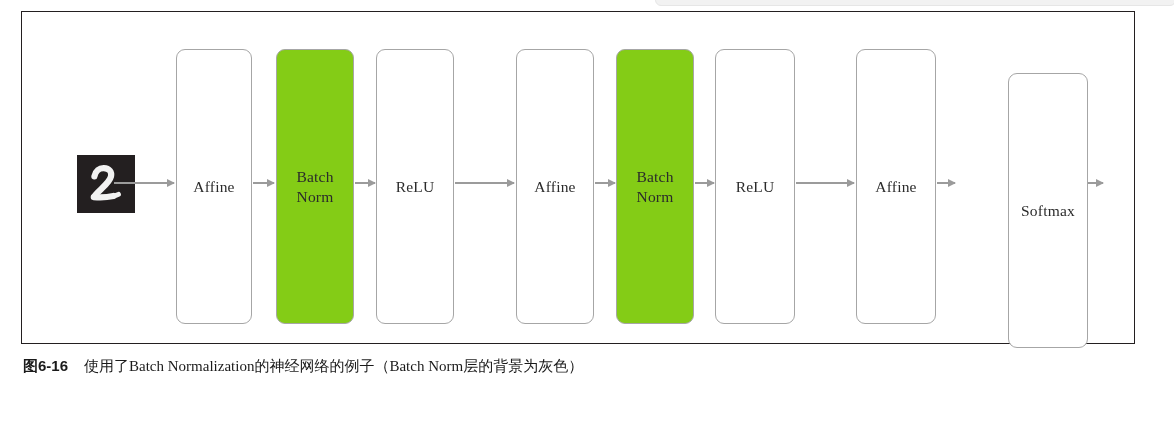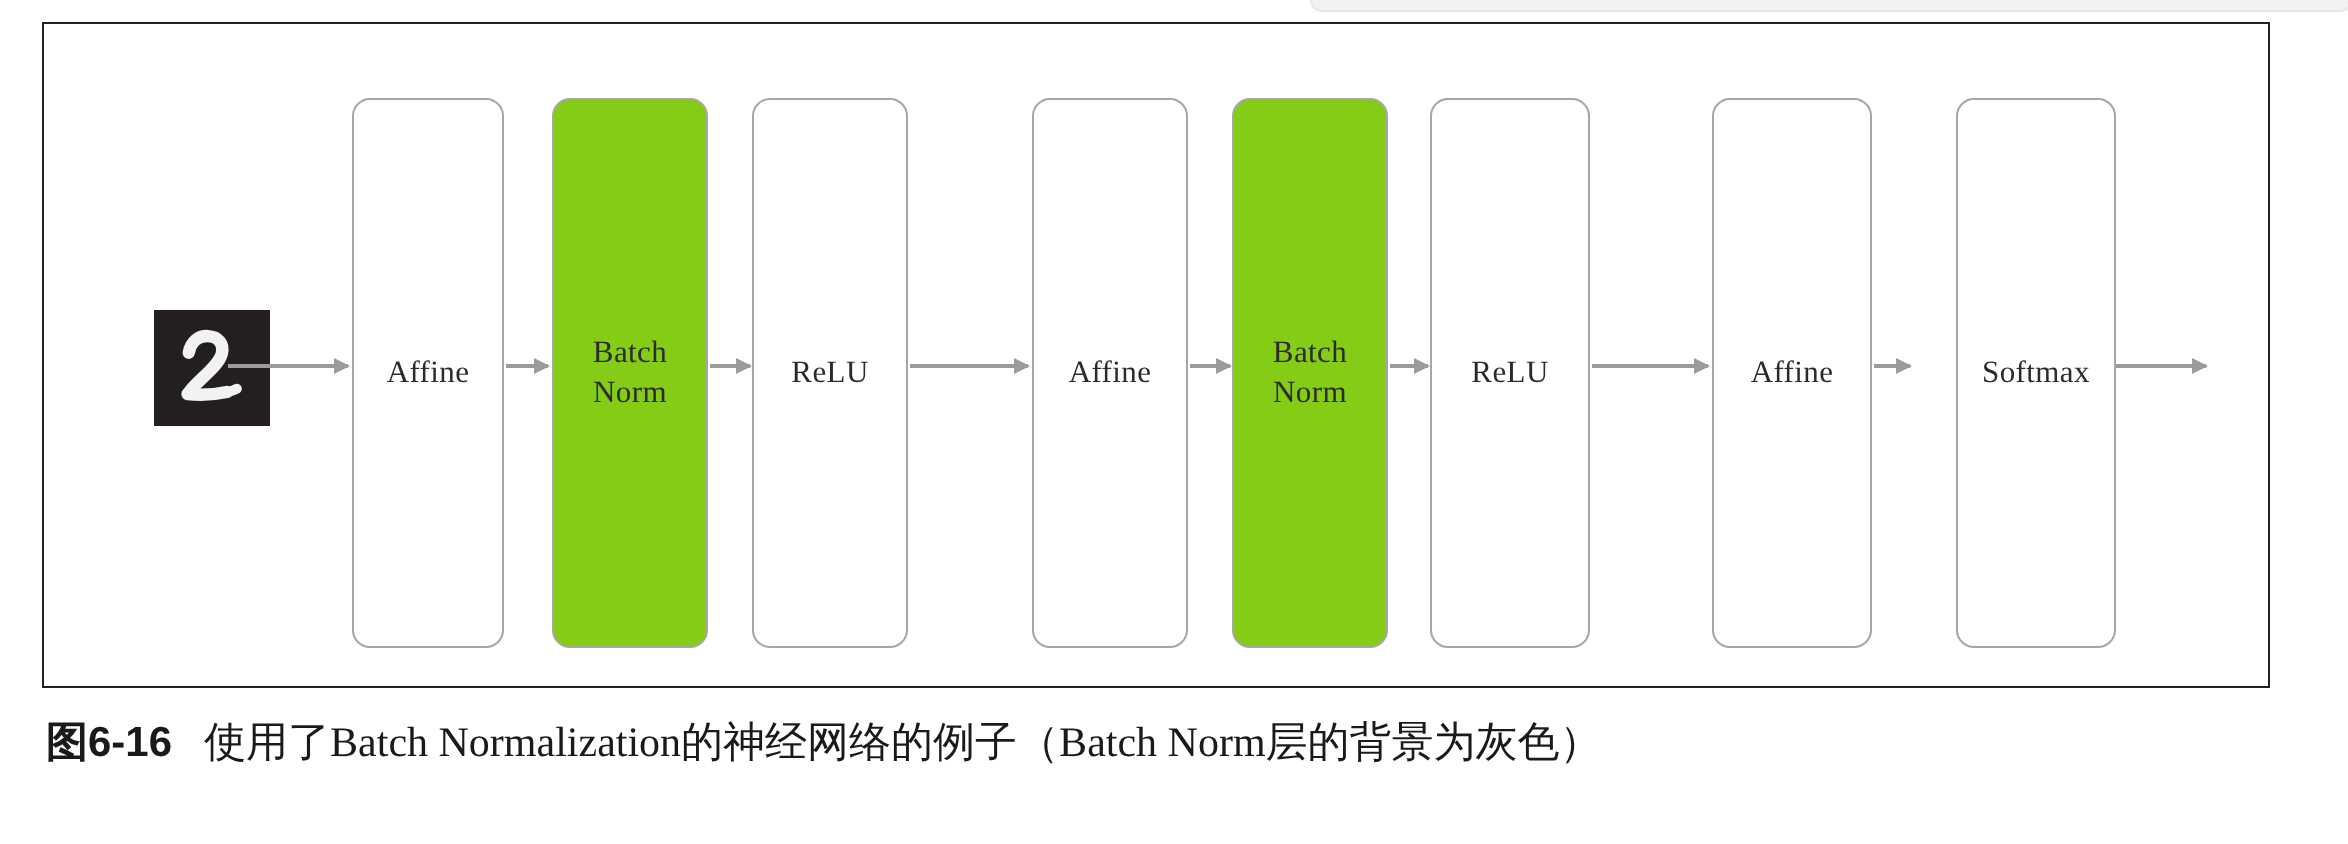"Softmax" div.layer-box { left: 956px -> 986px; margin-top: none -> 24px }
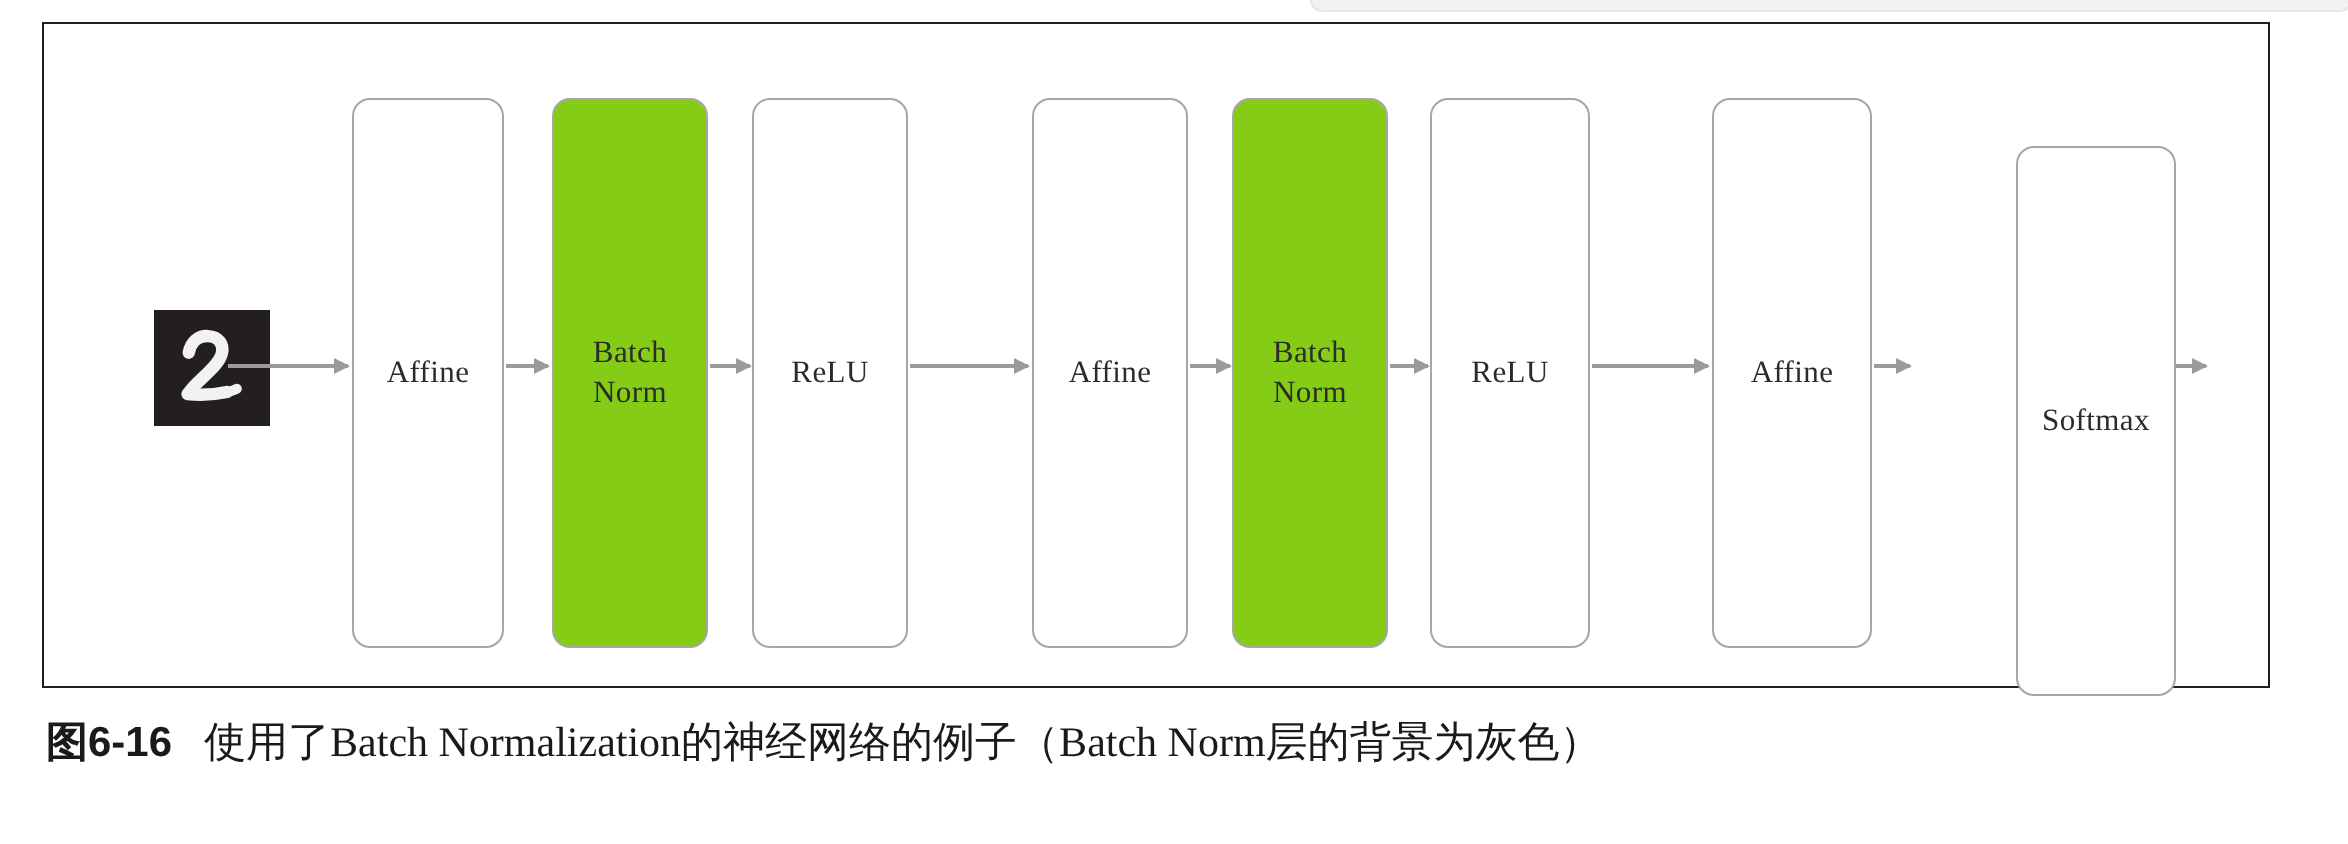"图6-16 使用了Batch" .caption { font-size: 21px -> 15px }
